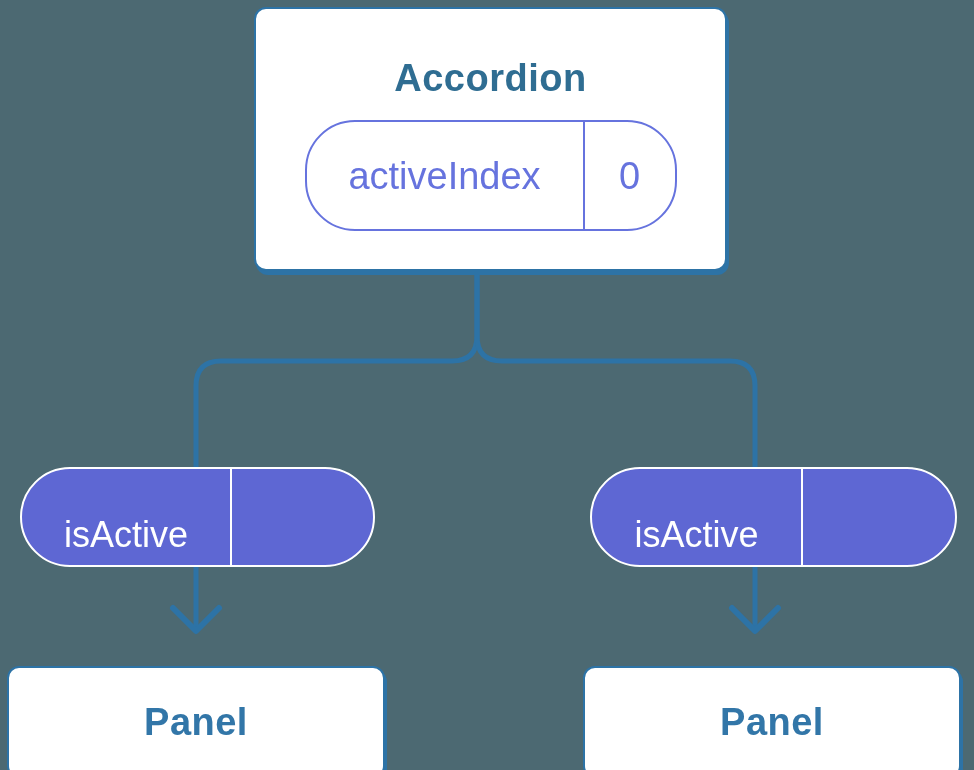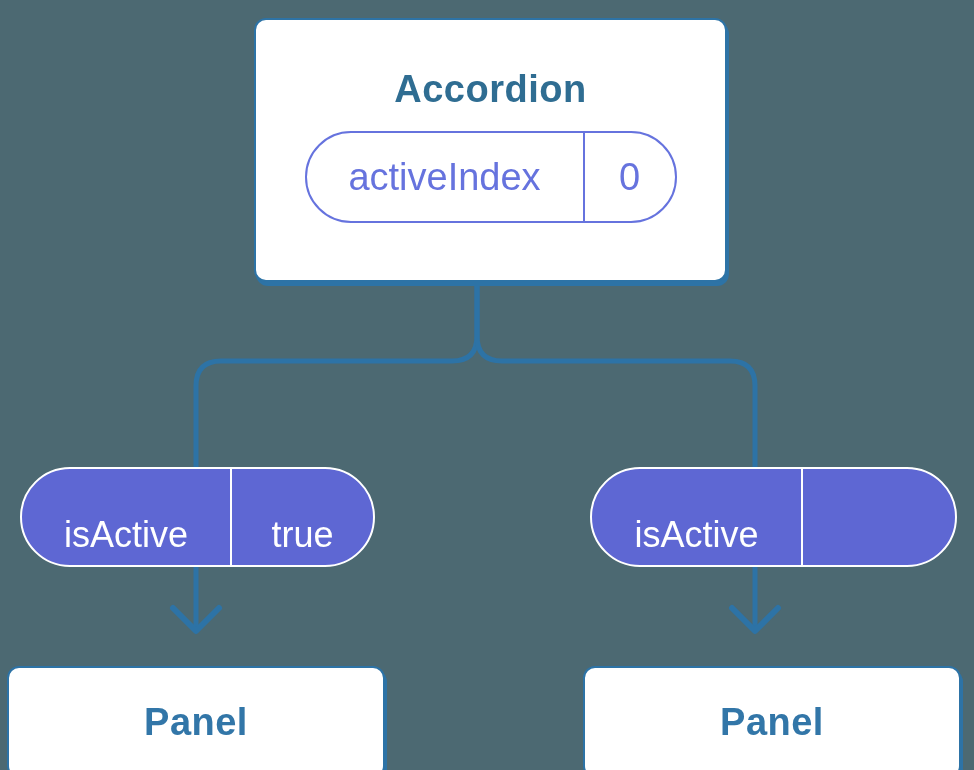"Accordion" .accordion-box { top: 18px -> 7px }
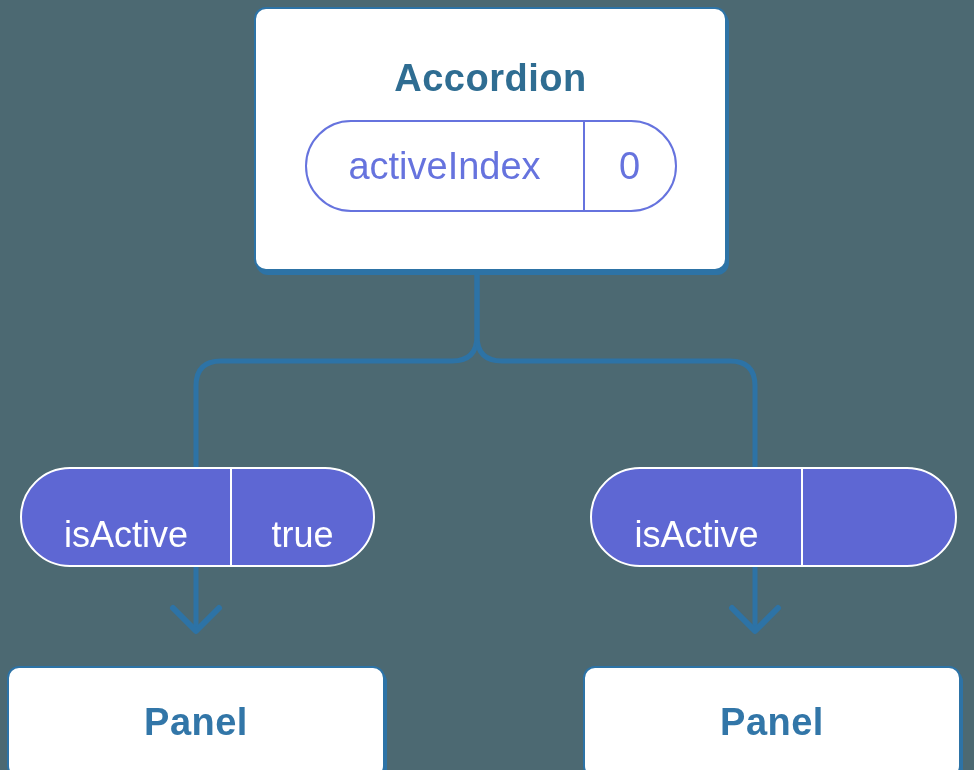"activeIndex" .state-pill { height: 92px -> 111px }
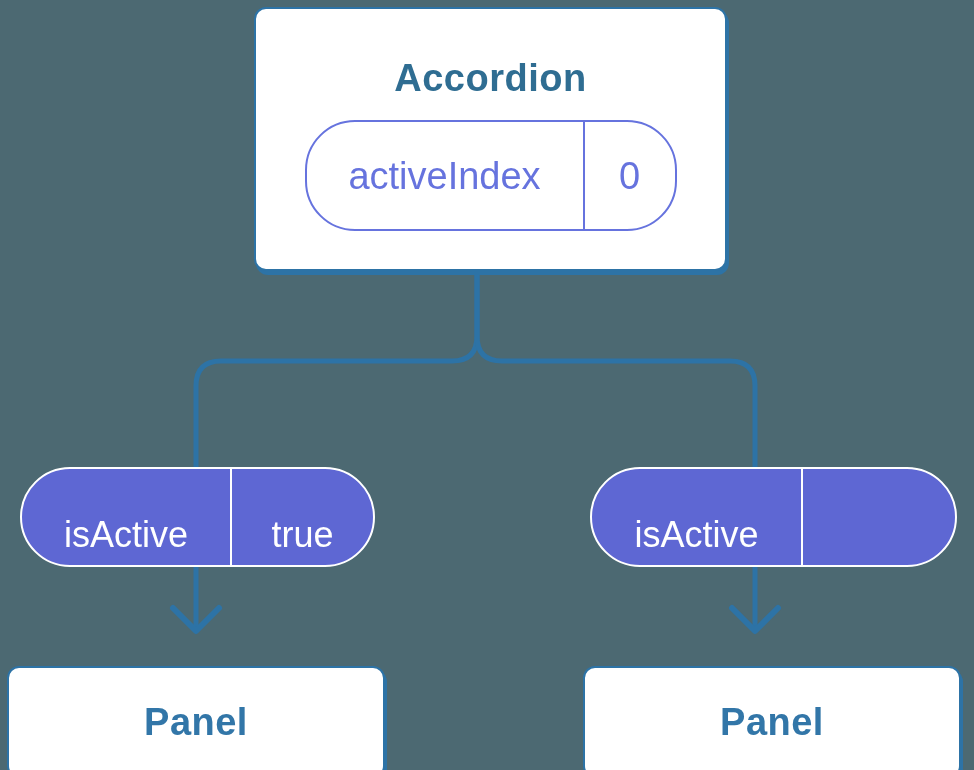"true" div.pill-cell { html: <div>true</div> -> none }
